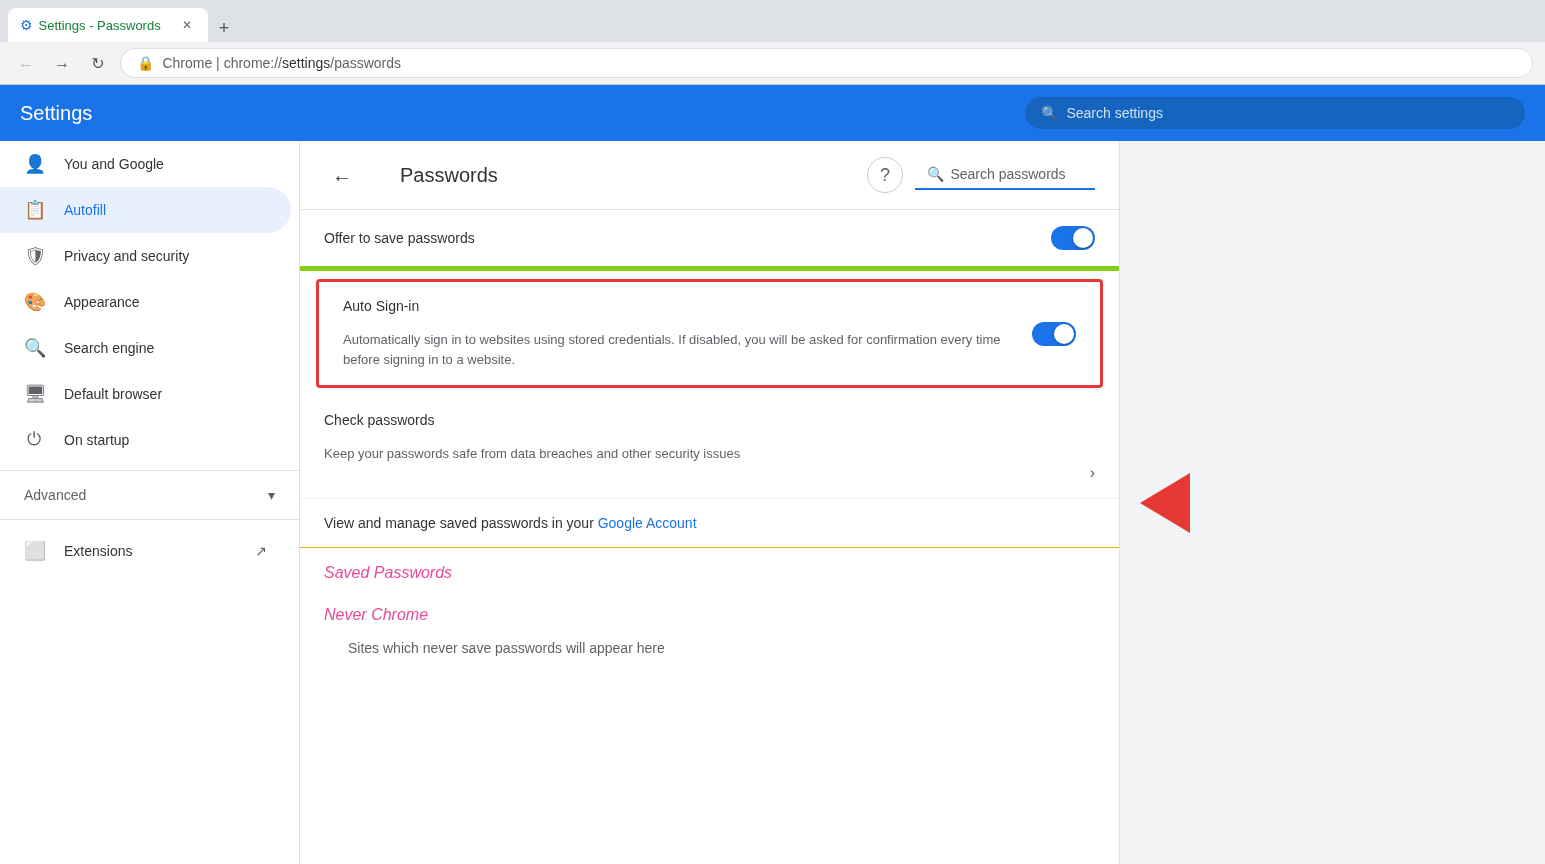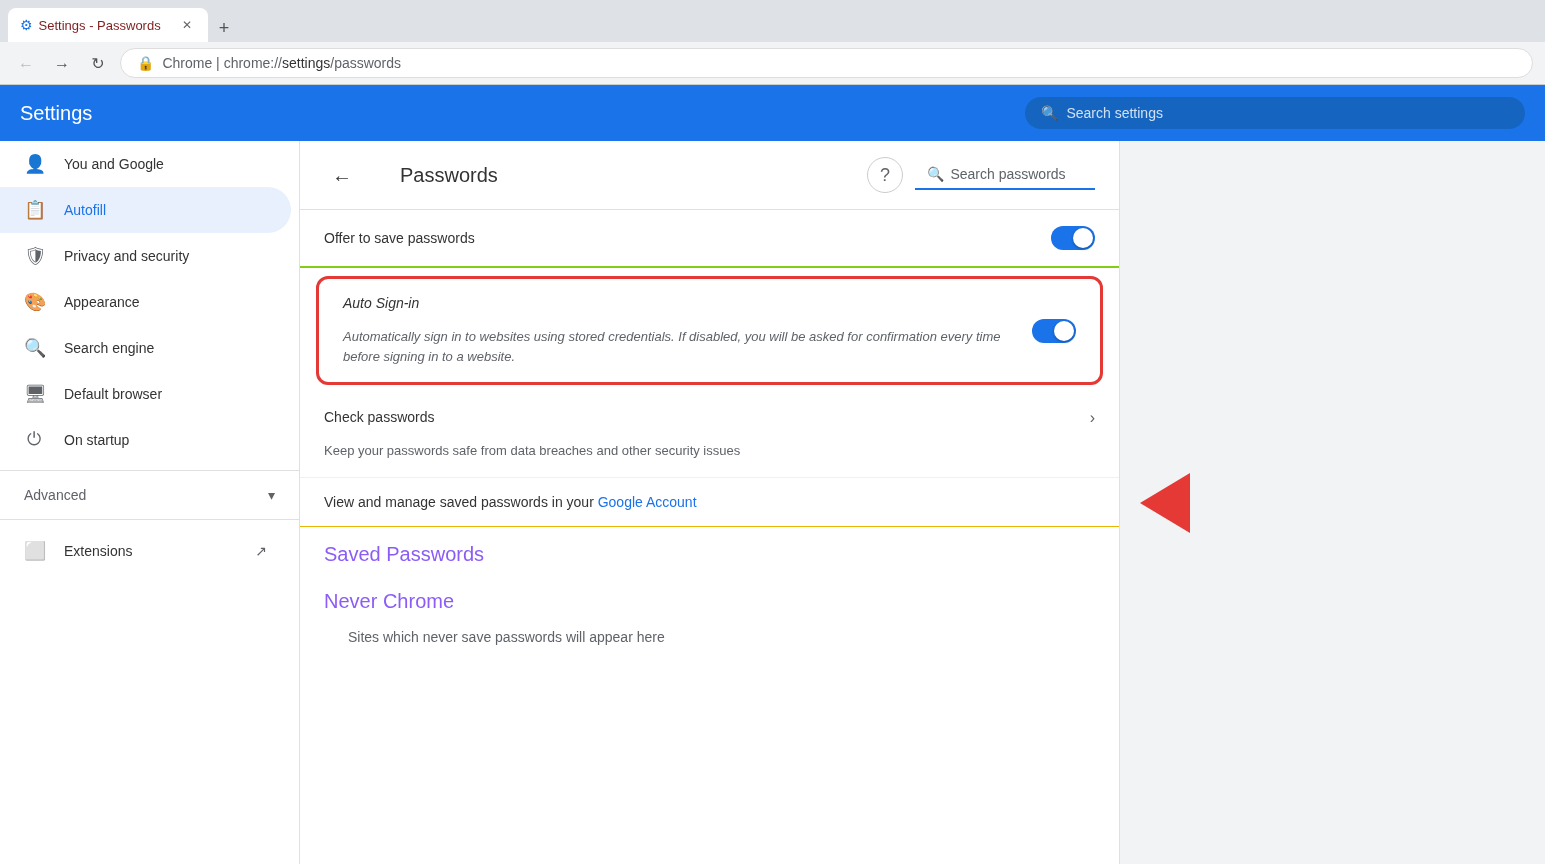"Settings - Passwords" .tab-title { color: #7f1d1d -> #15803d }
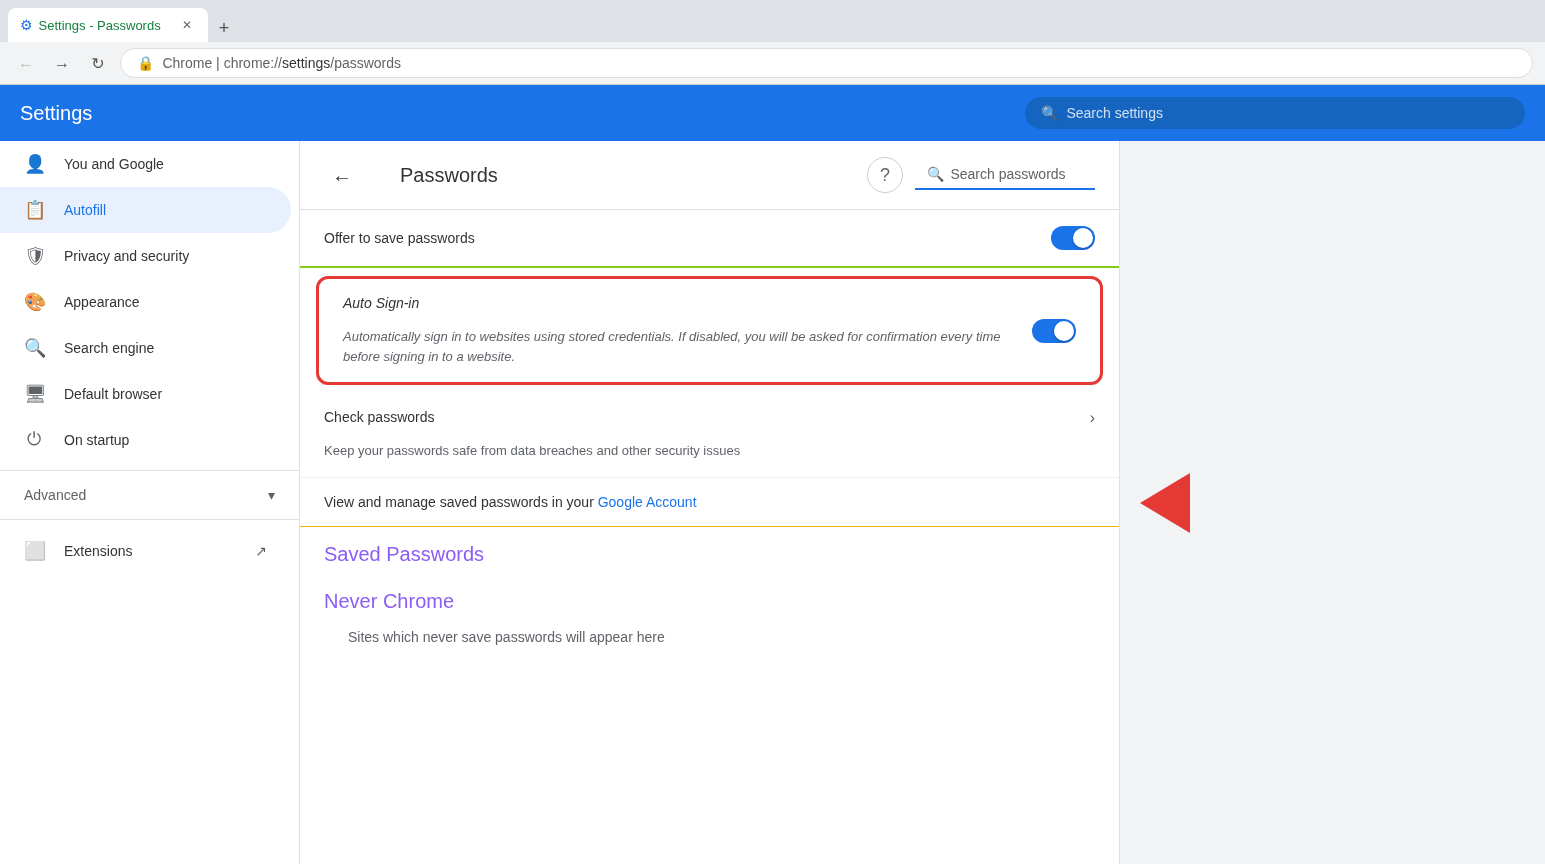"Offer to save passwords" .settings-option { border-bottom: 2px solid #84cc16 -> 5px solid #84cc16 }
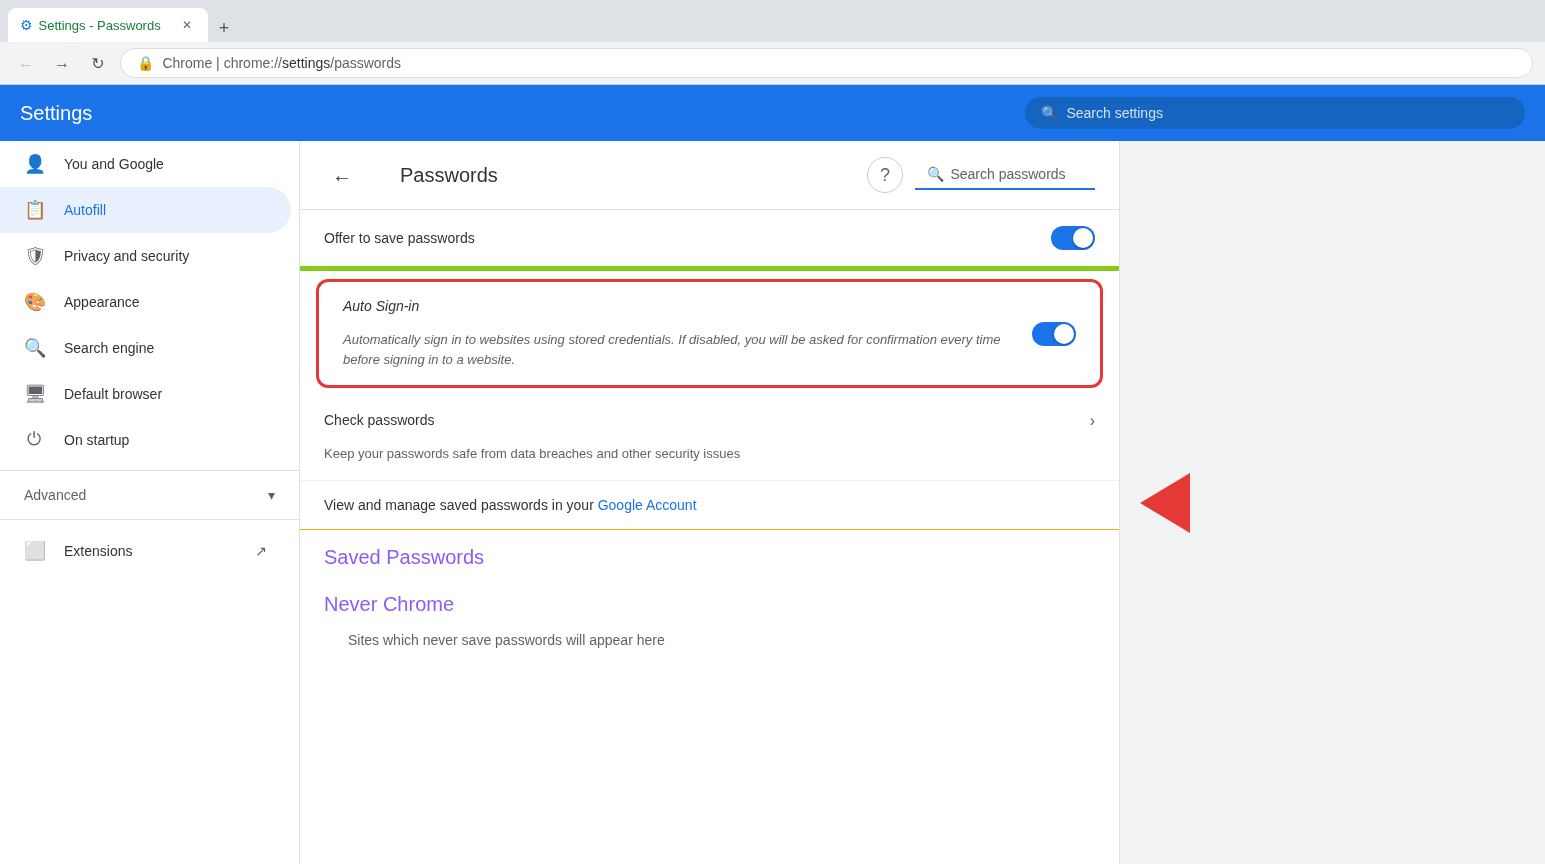"Auto Sign-in" .highlighted-option { border-radius: 12px -> 4px; font-style: italic -> none }
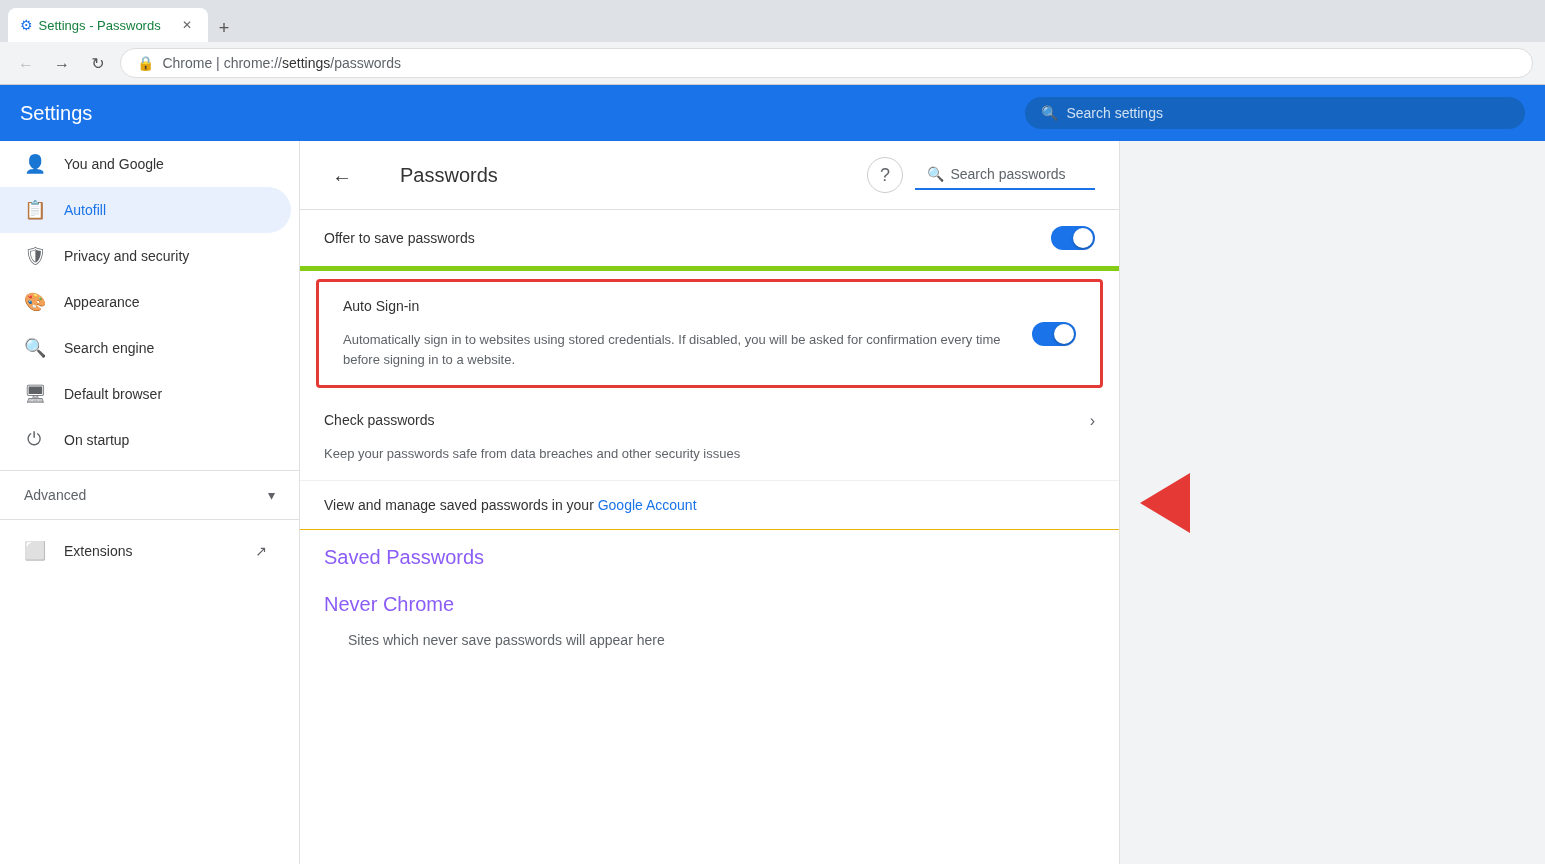"Check passwords" .check-passwords-row { flex-direction: none -> column }
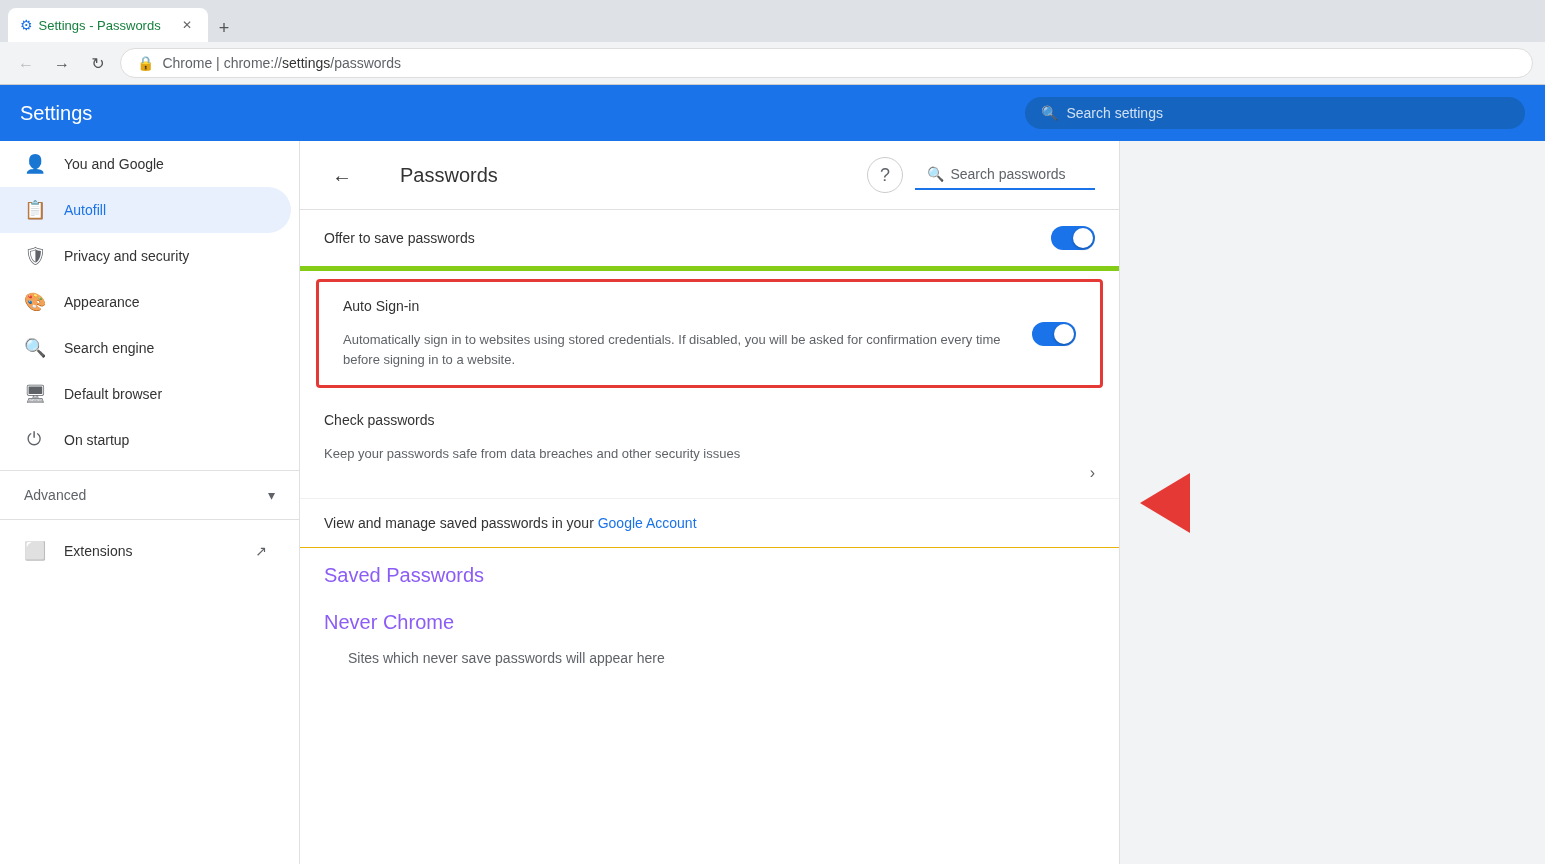"Saved Passwords" .section-title { color: #8b5cf6 -> #ec4899; font-size: 20px -> 16px; font-style: none -> italic }
